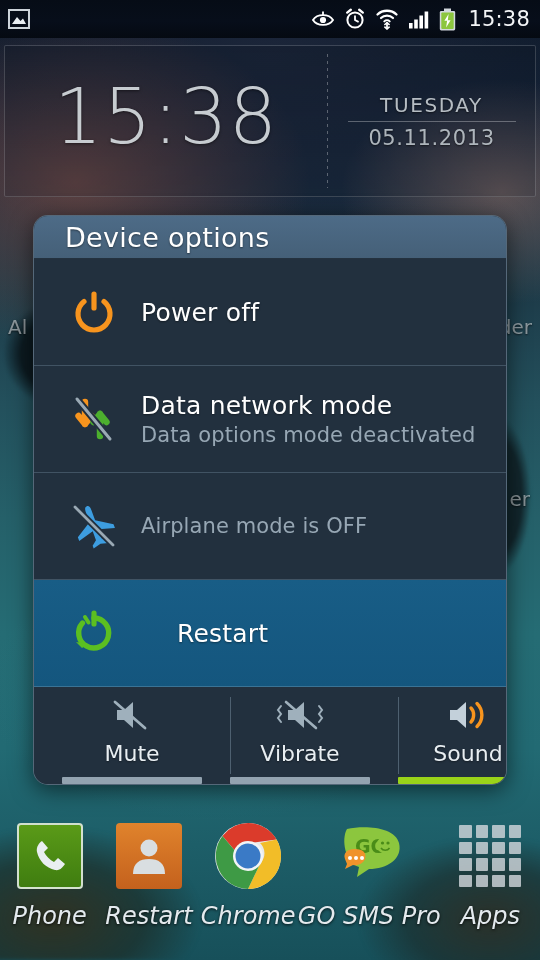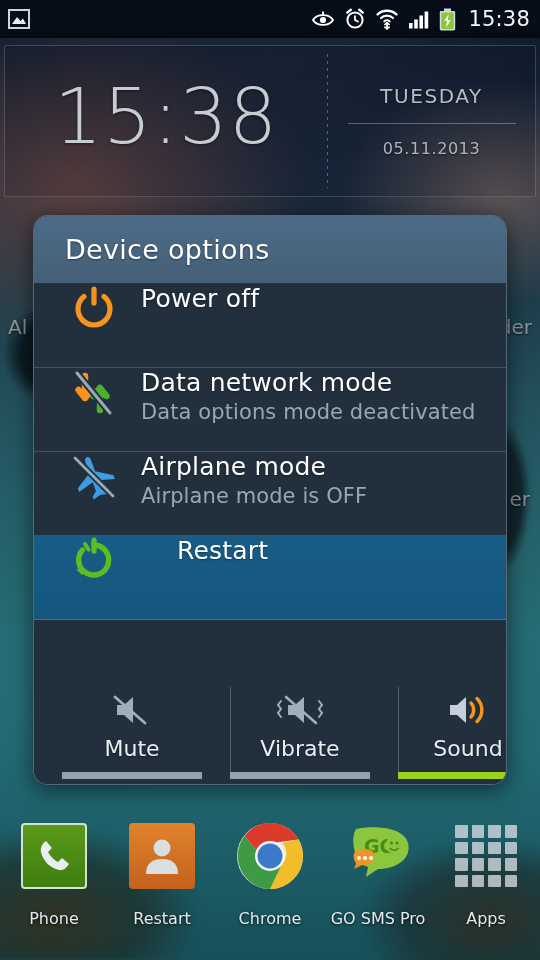"TUESDAY" .cw-date { gap: 15px -> 4px }
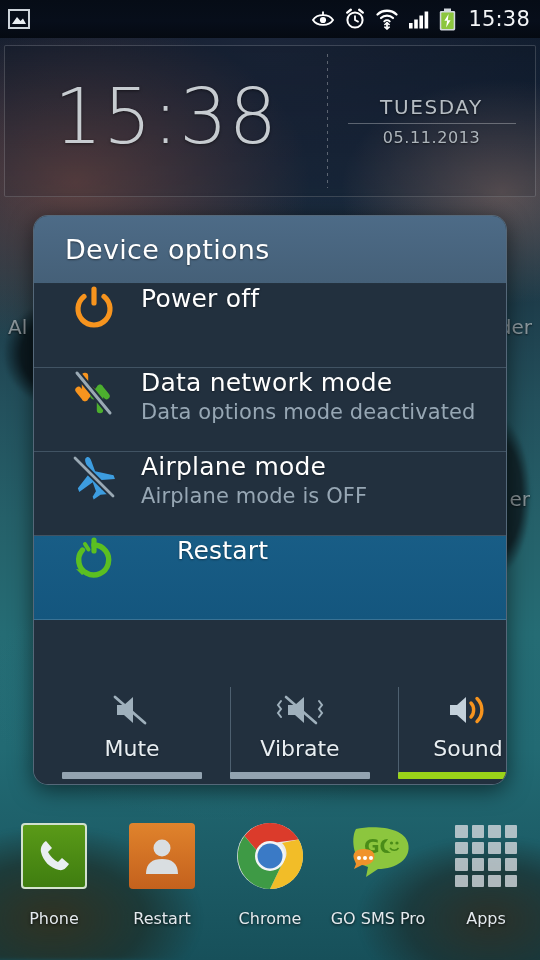"05.11.2013" .cw-date-text { font-size: 16px -> 21px }
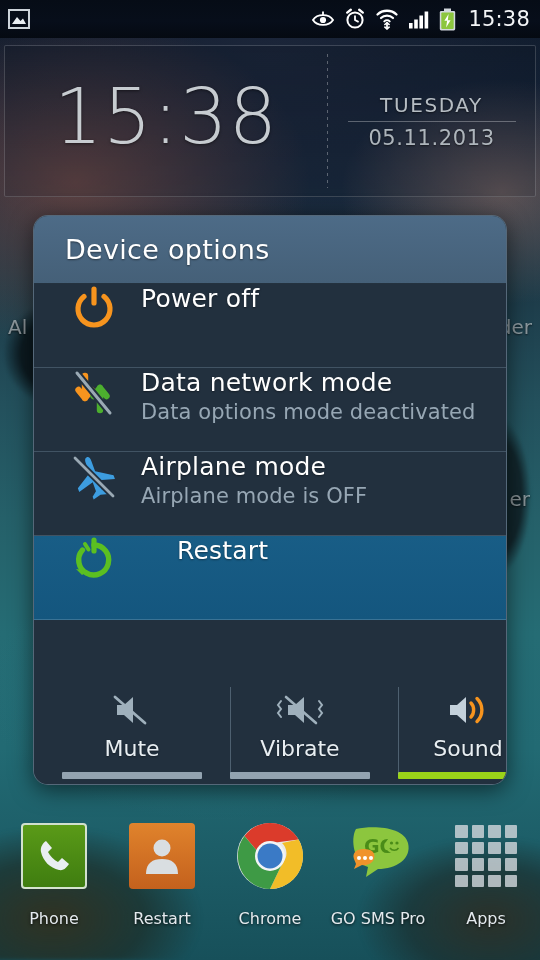"Power off" .opt-row { align-items: flex-start -> center; height: 84px -> 107px }
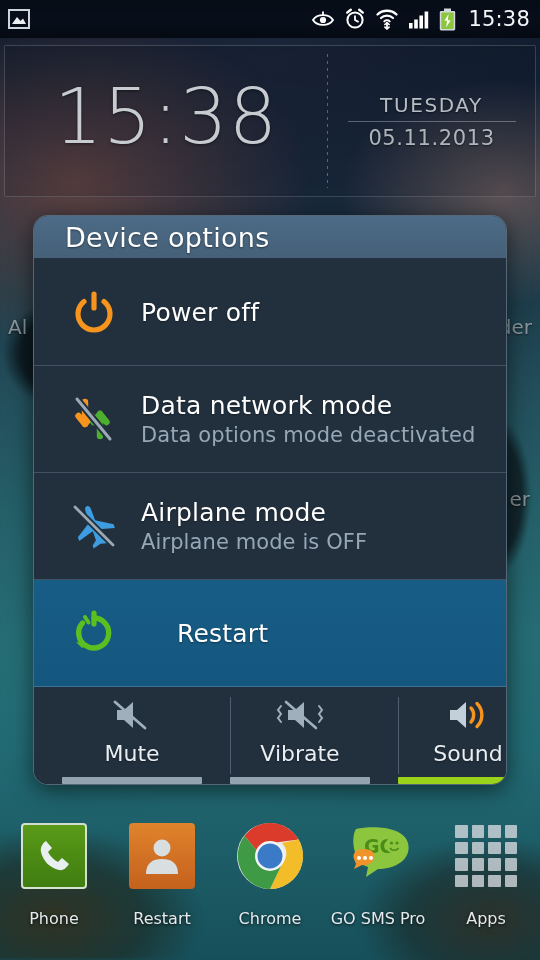"Airplane mode" div.opt-title { html: <div>Airplane mode</div> -> none }
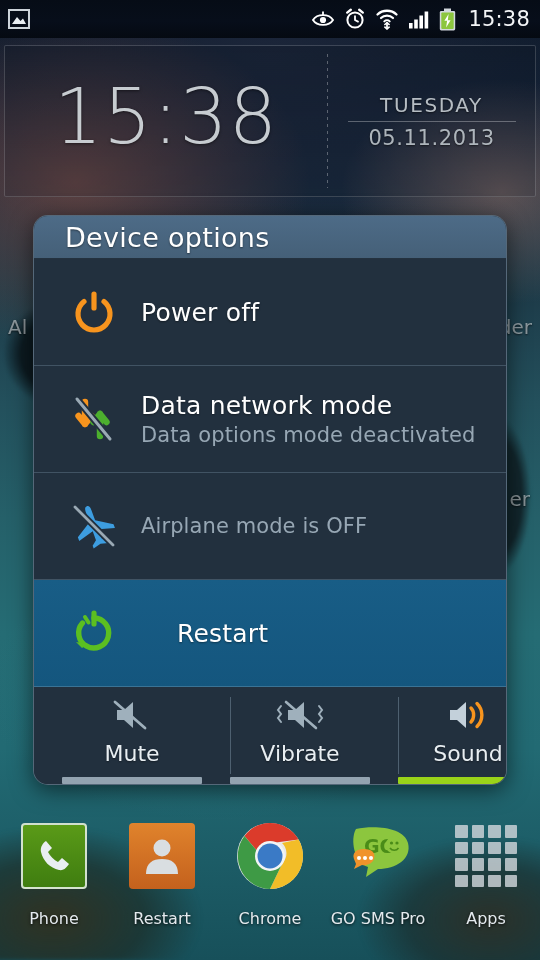"Phone" .dock-label { font-size: 16px -> 24px; font-style: none -> italic; margin-top: 17px -> 10px }
